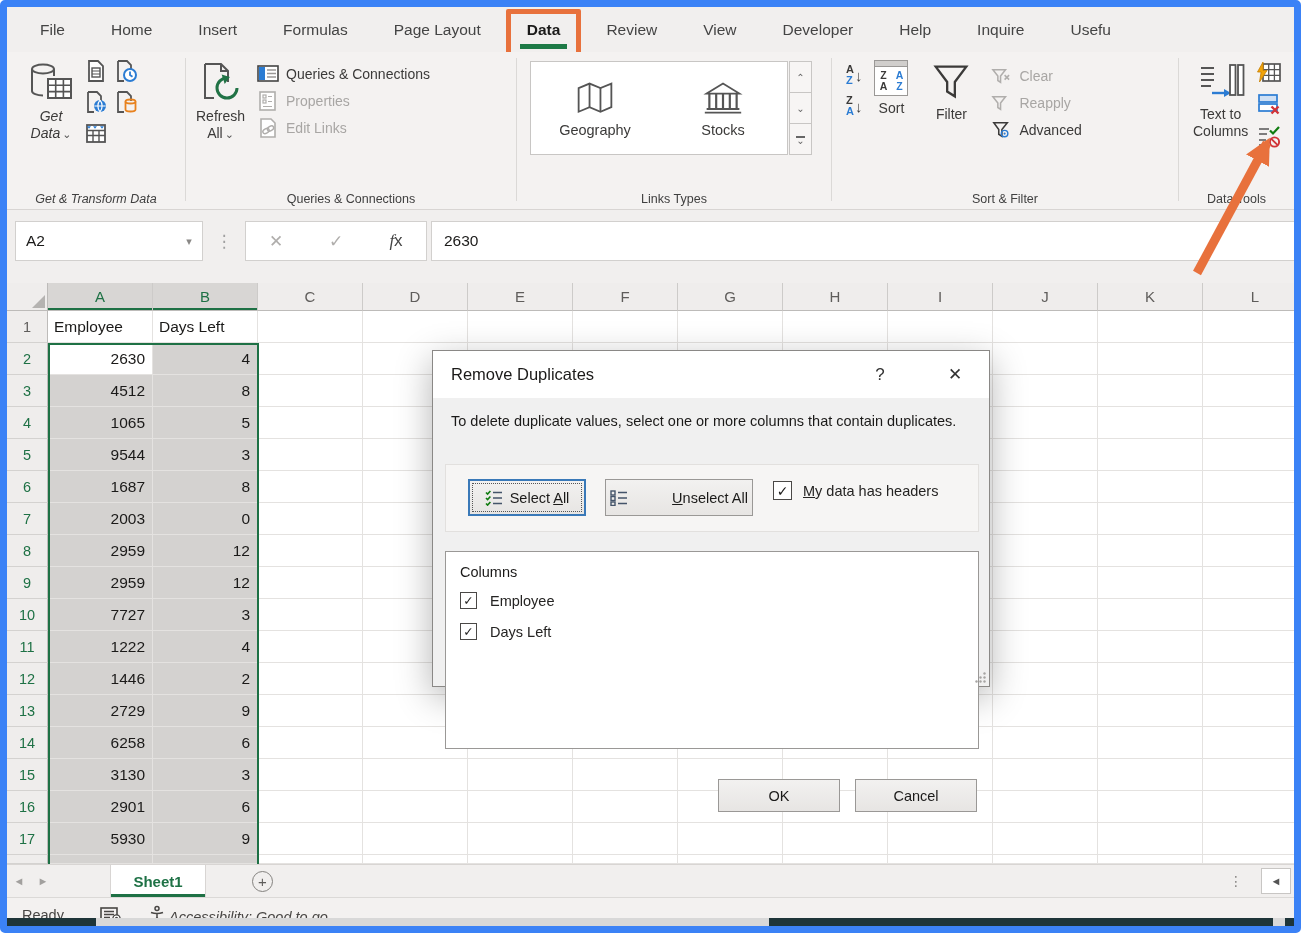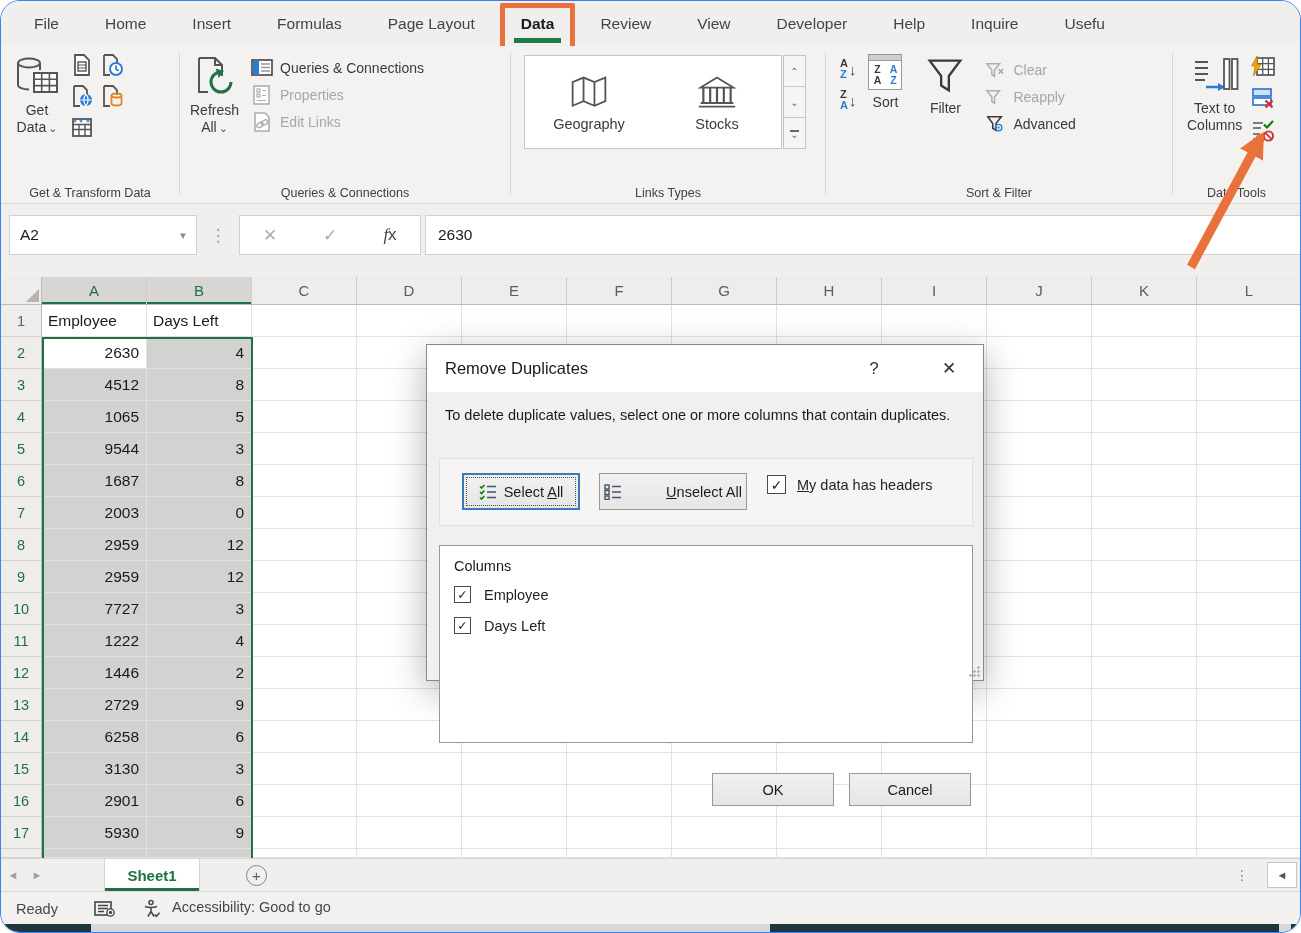"File" .frame { border: 1px solid #3b82f6 -> 7px solid #3b82f6; border-radius: 20px -> 5px }
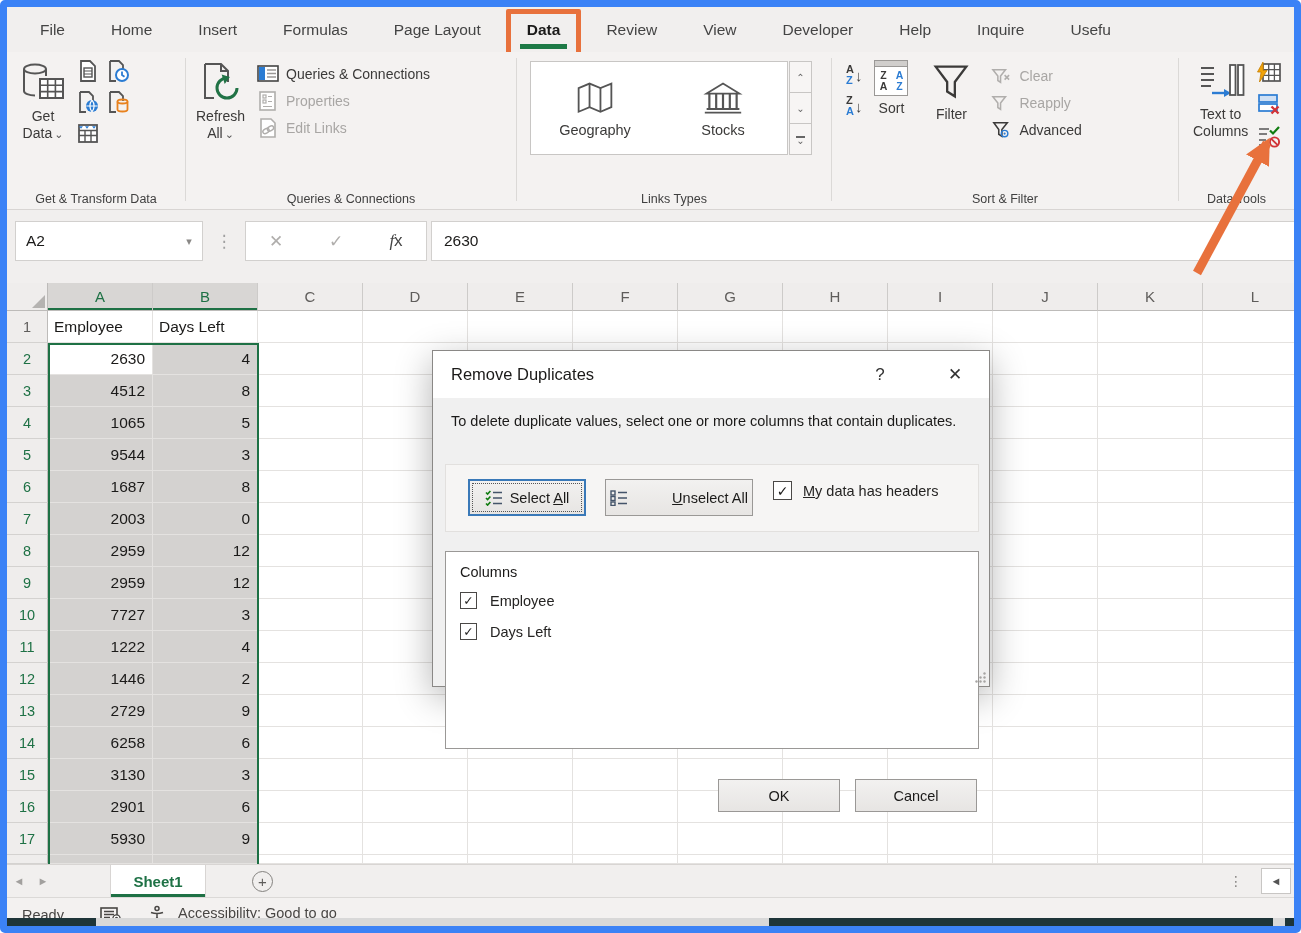"Get" .g1 { font-style: none -> italic; padding-left: 12px -> 20px }
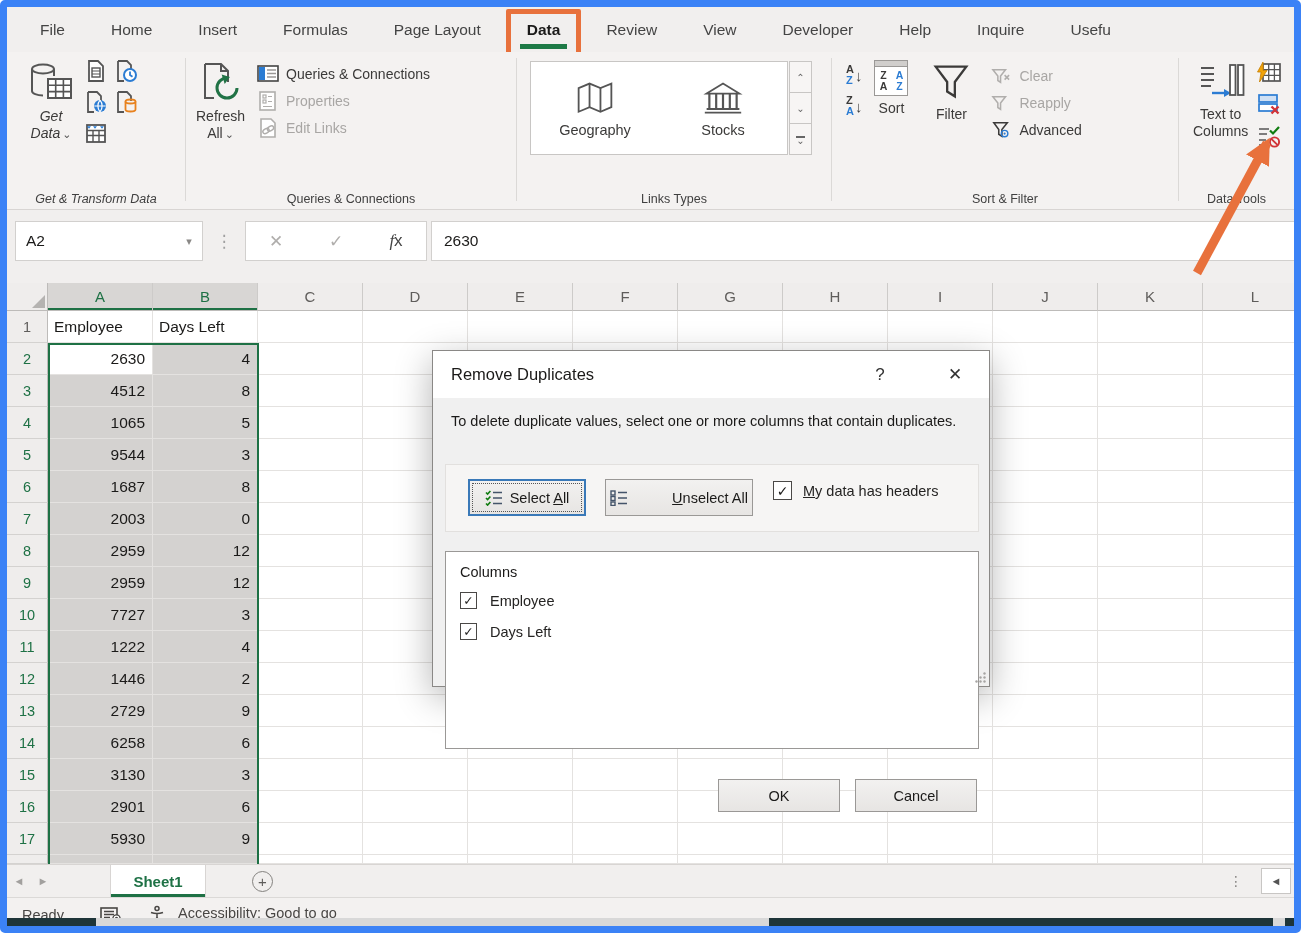"Accessibility: Good to go" .sbacc { align-items: flex-start -> flex-end; font-style: none -> italic; gap: 10px -> 1px }
